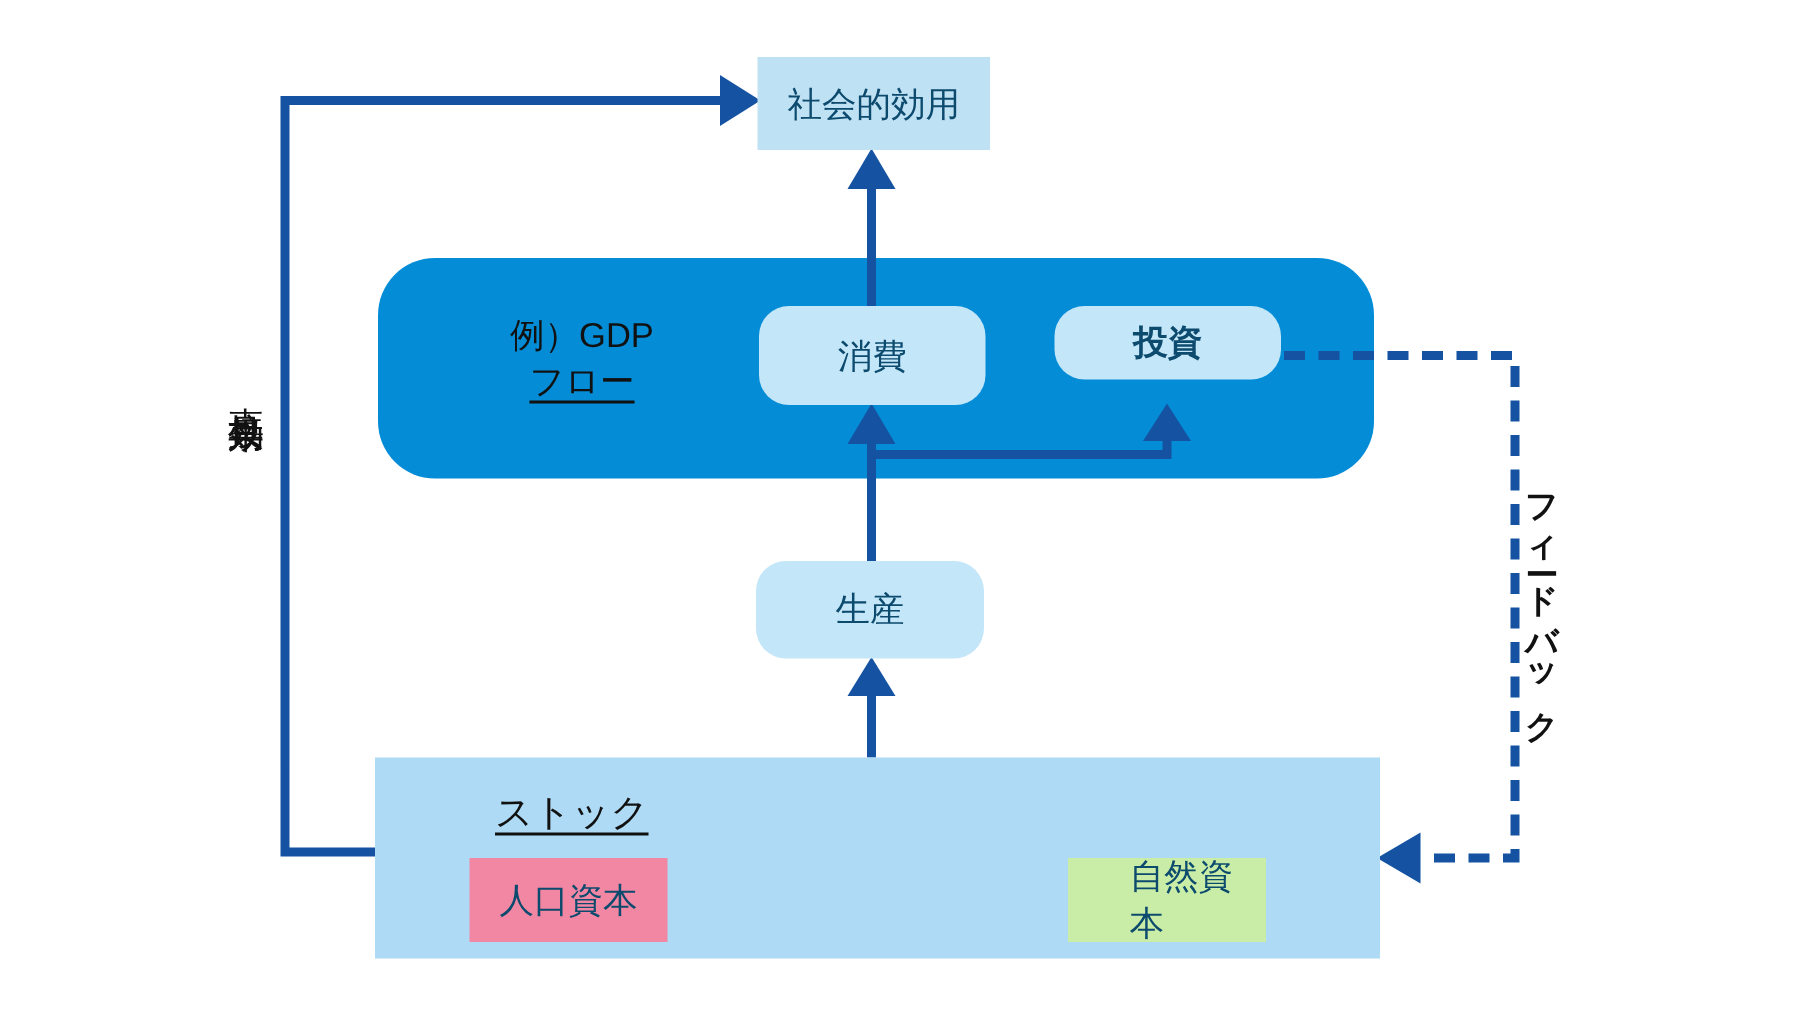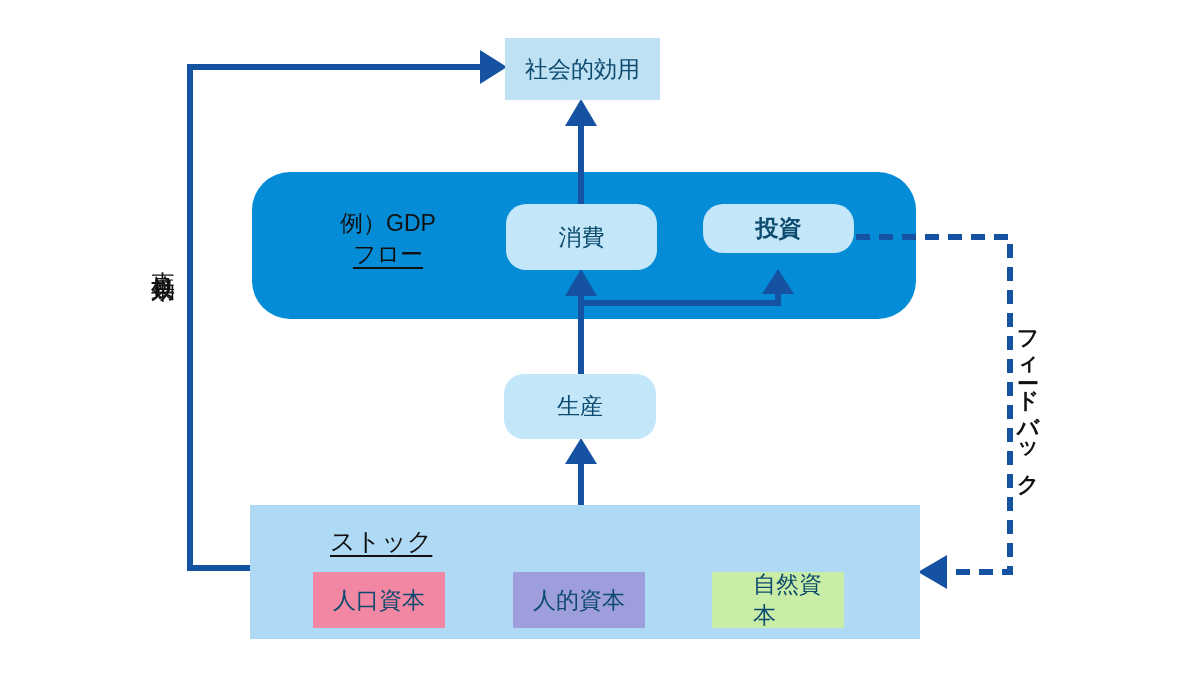"人的資本" div.node { html: <div> <span>人的資本</span> </div> -> none }
